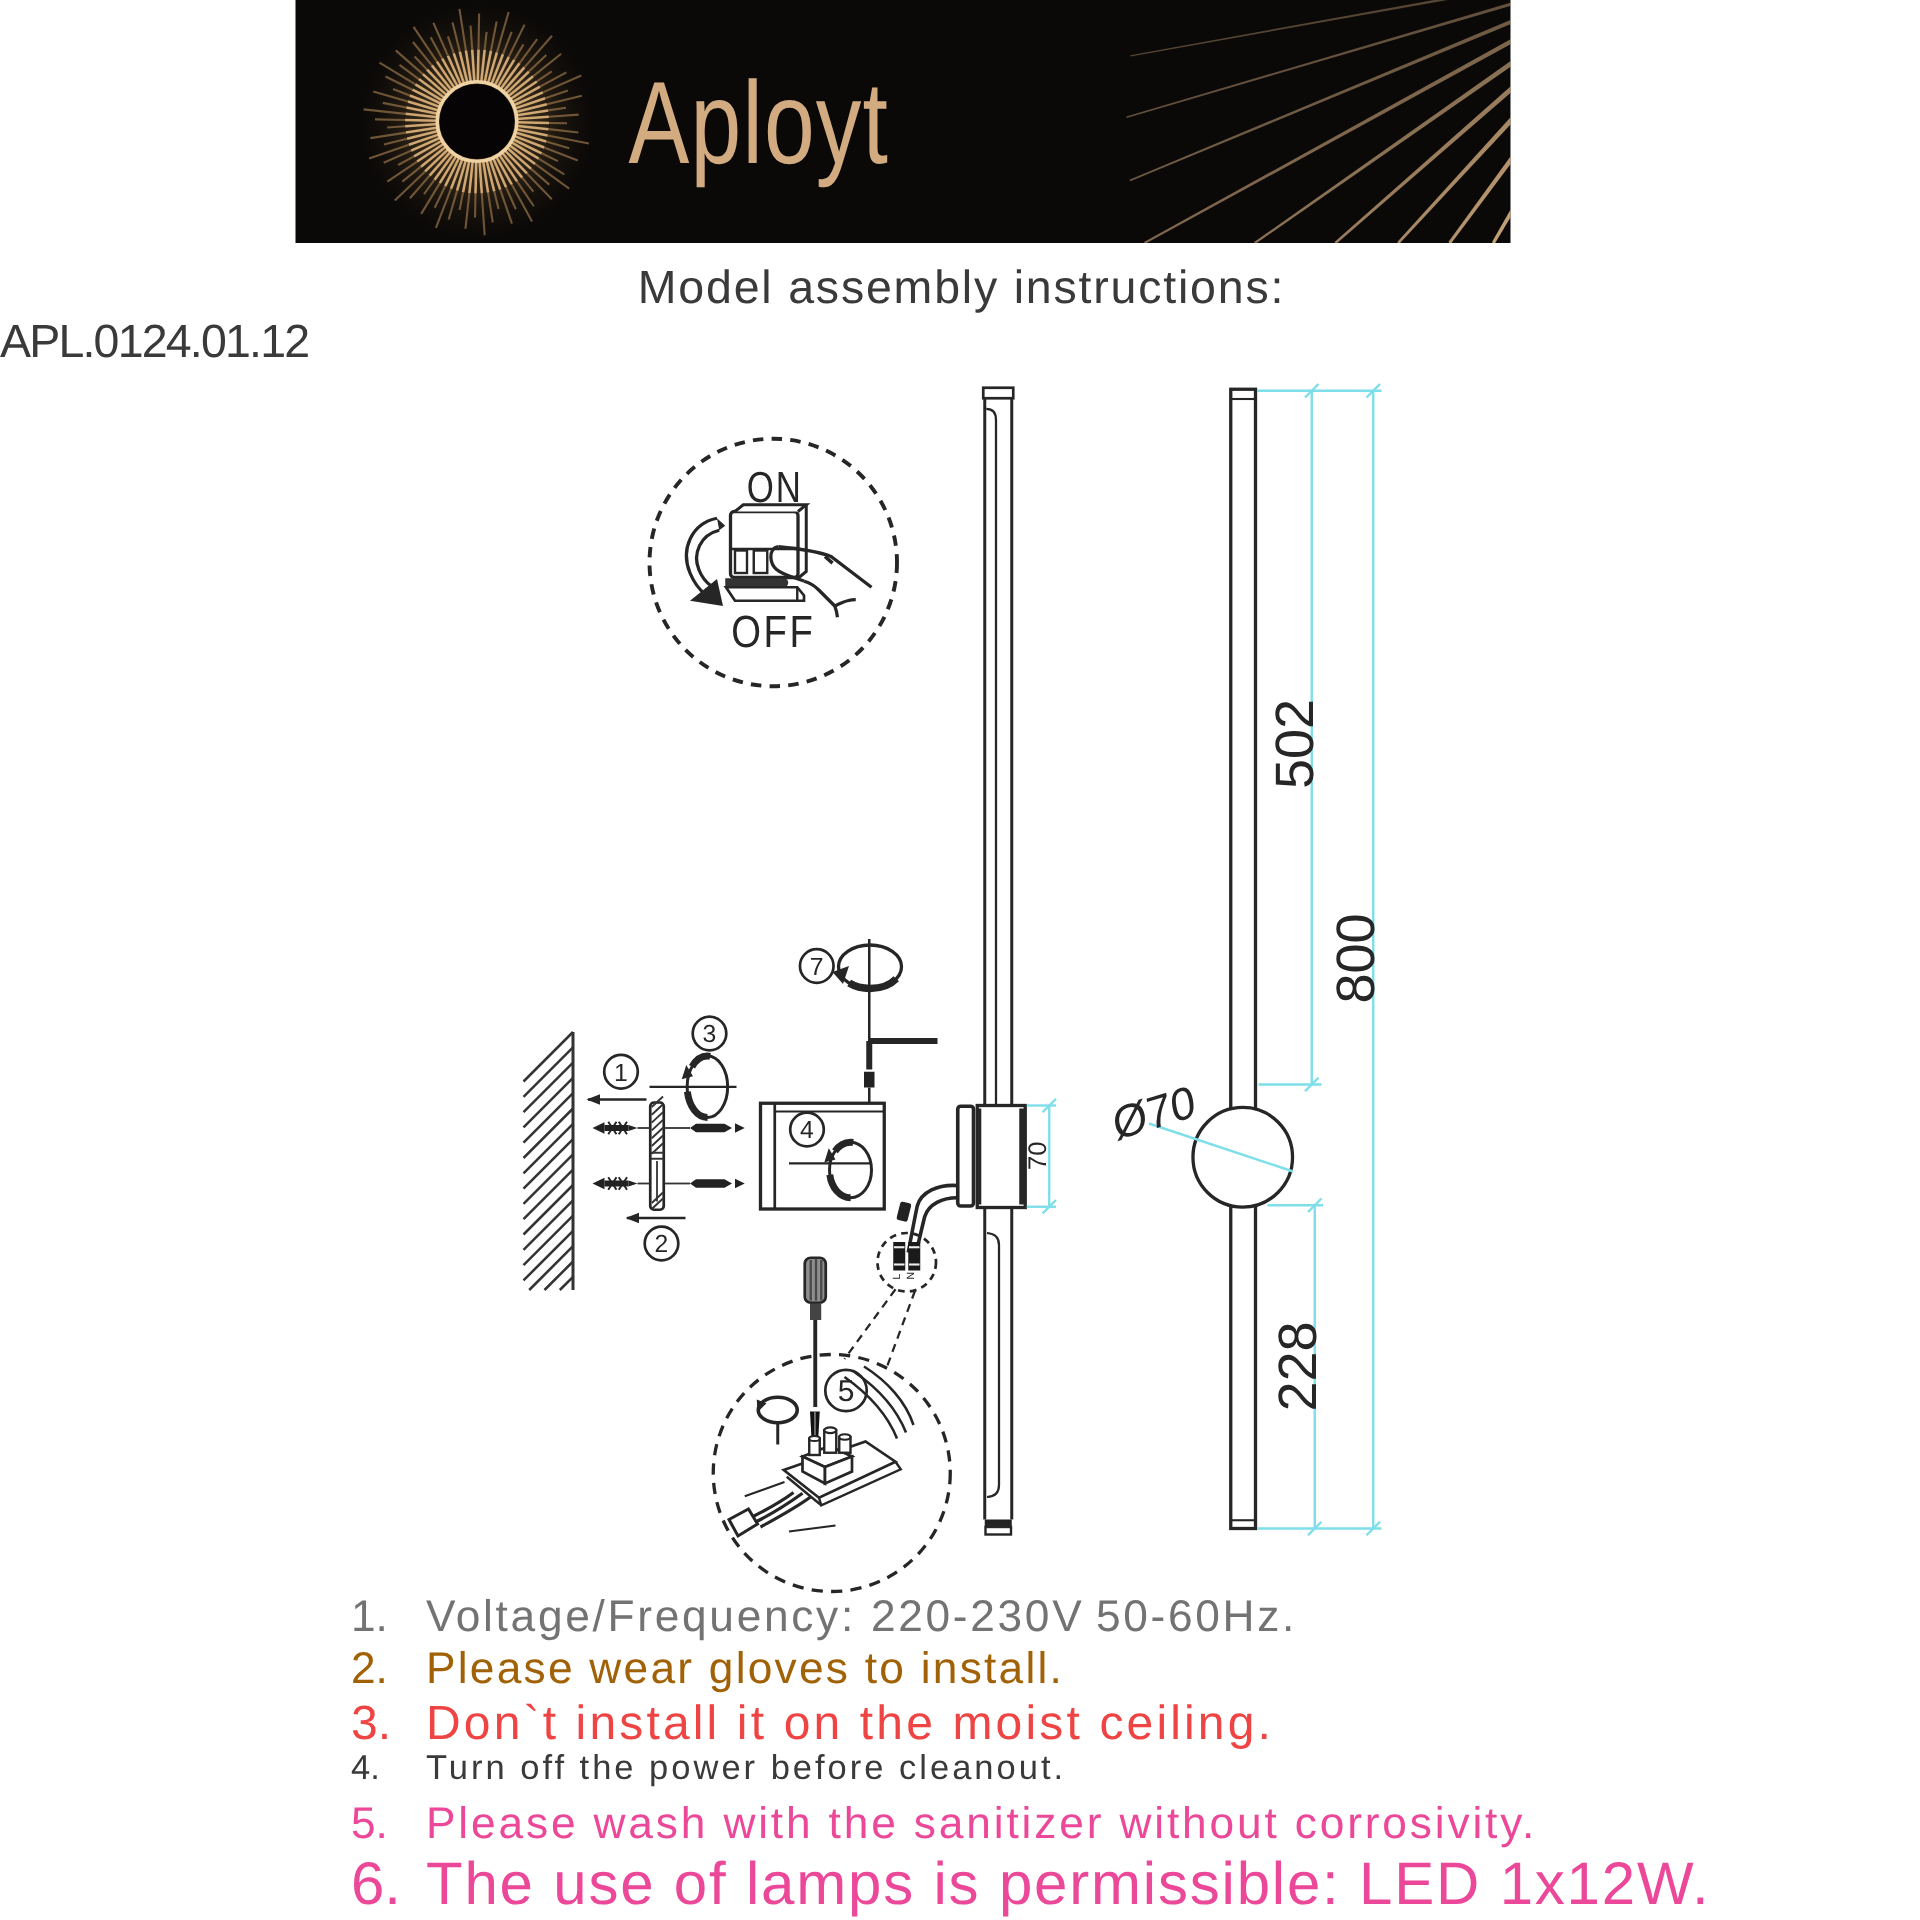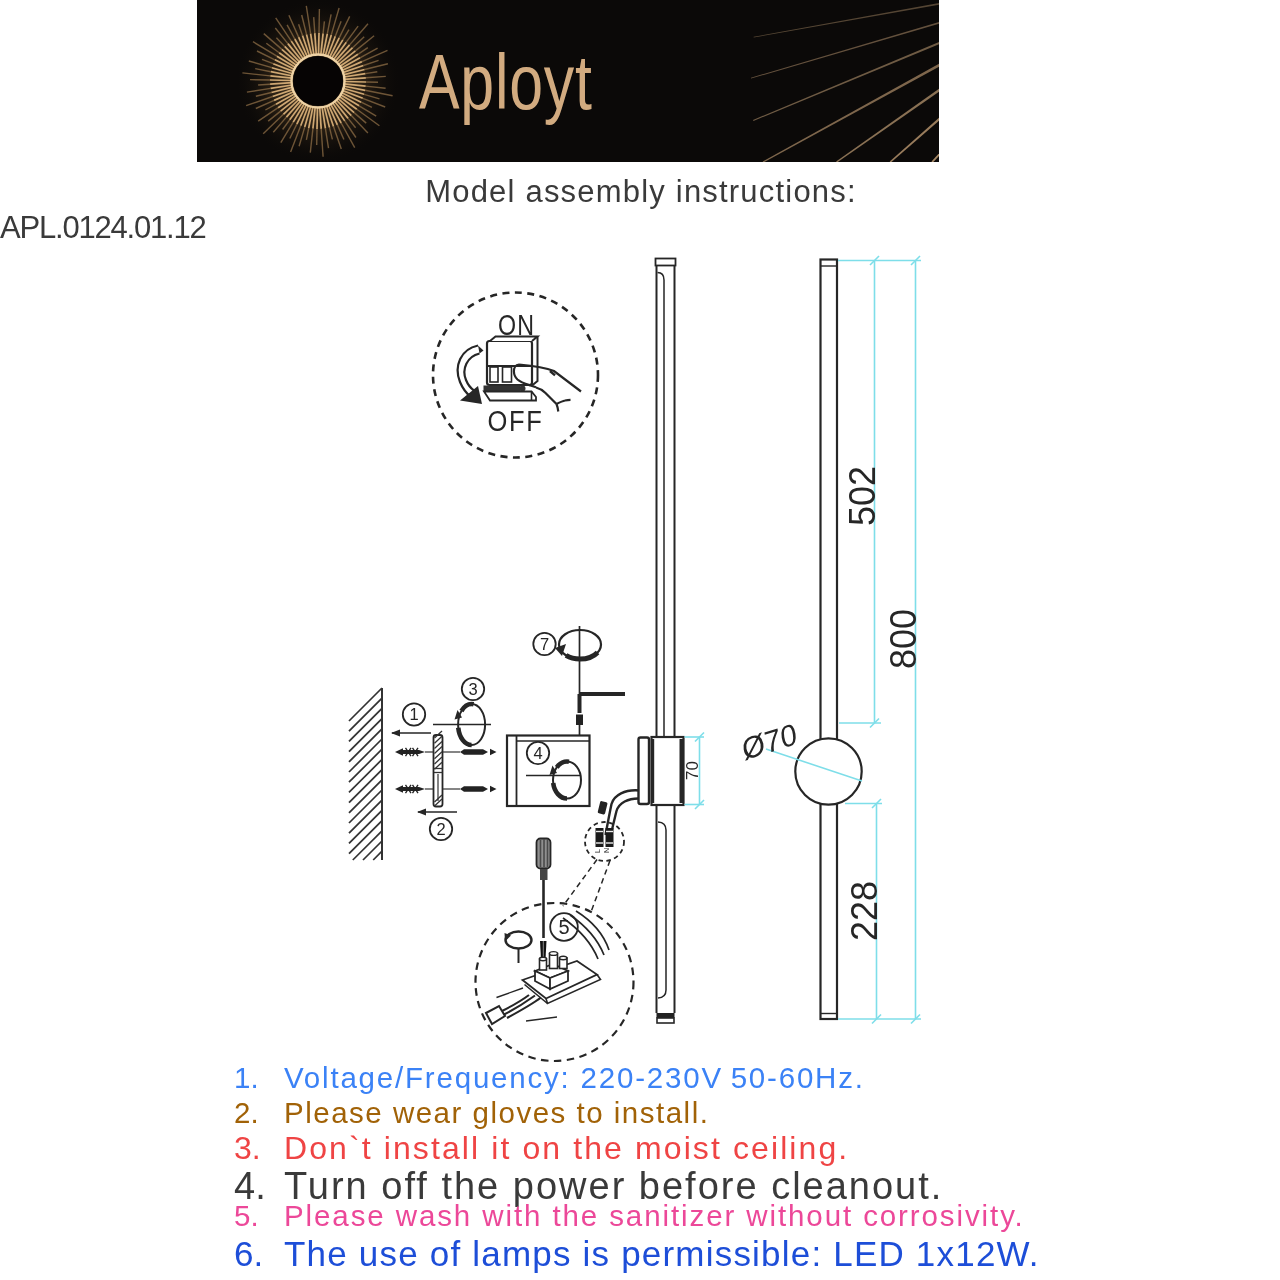"Aployt" .banner { width: 742px -> 810px }
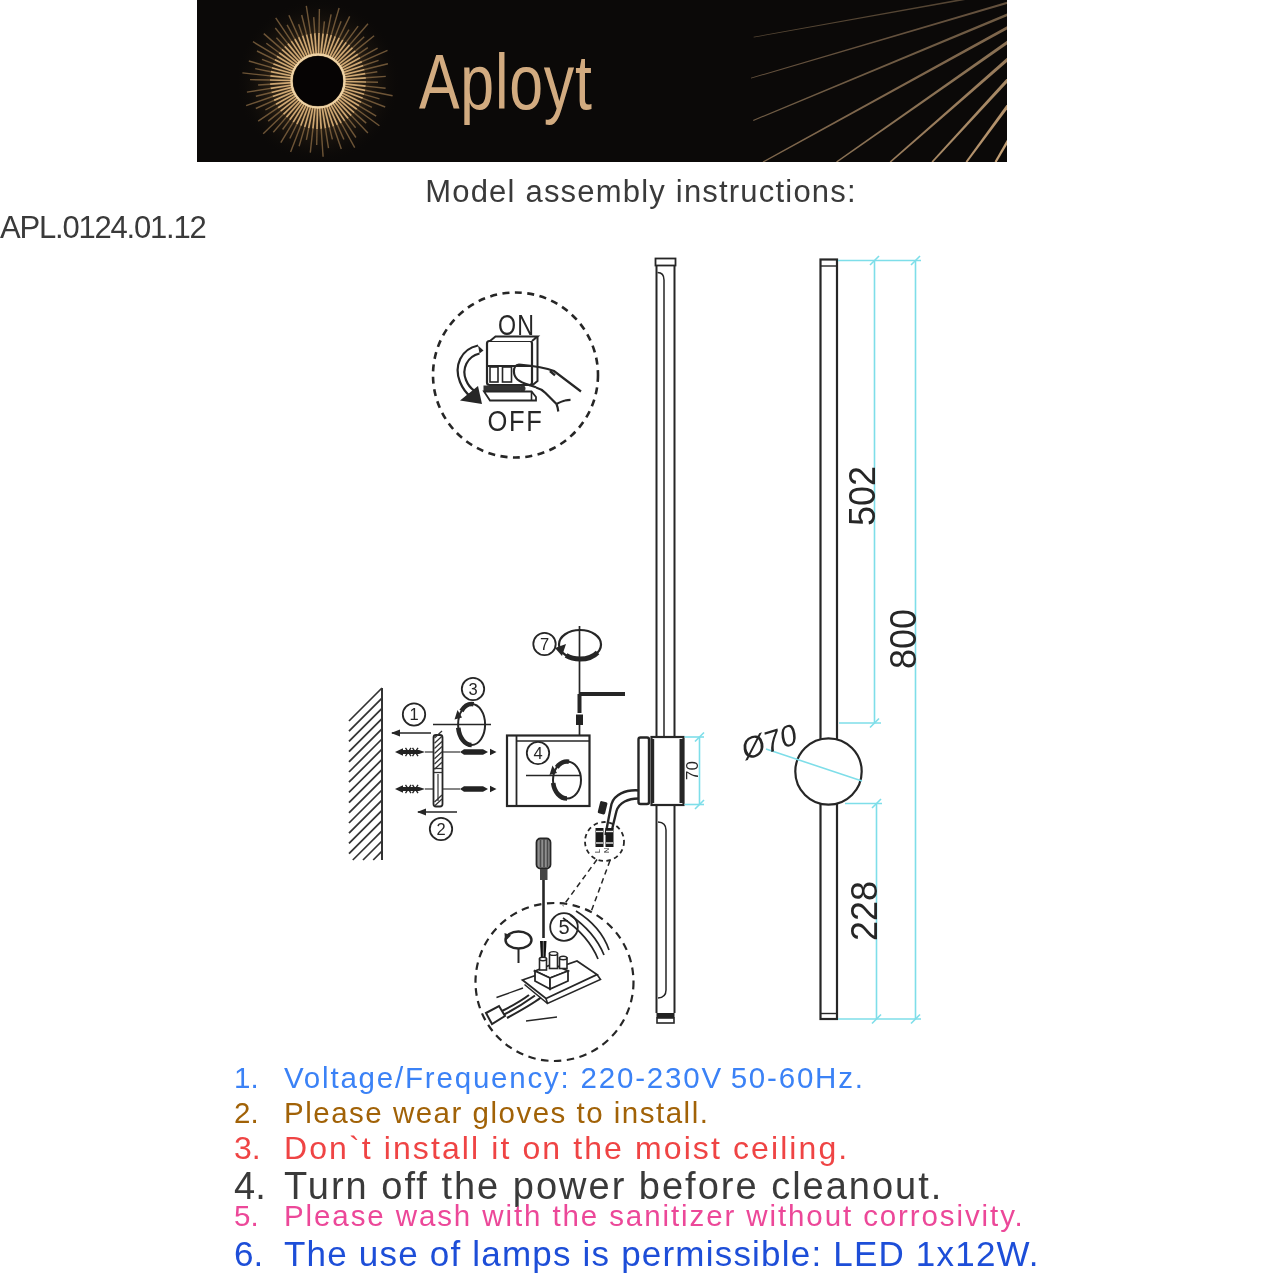"1. Voltage/Frequency: 220-230V 50-60Hz." div { color: #3b82f6 -> #737373 }
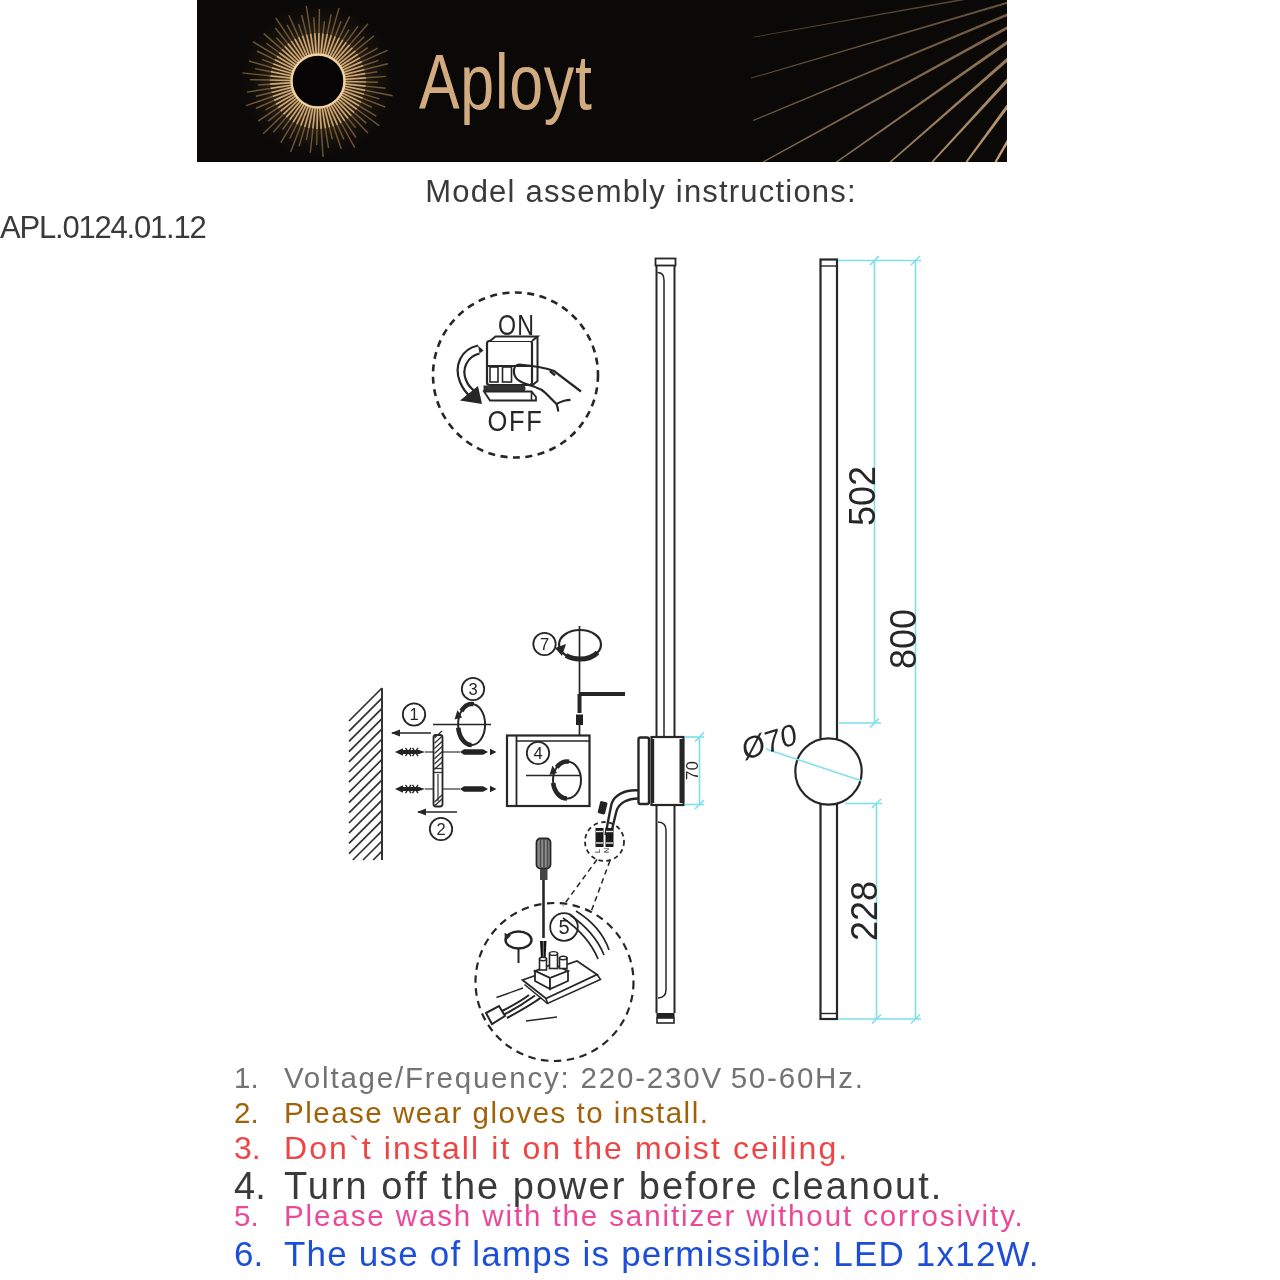"4. Turn off the power" div { font-size: 38px -> 23px }
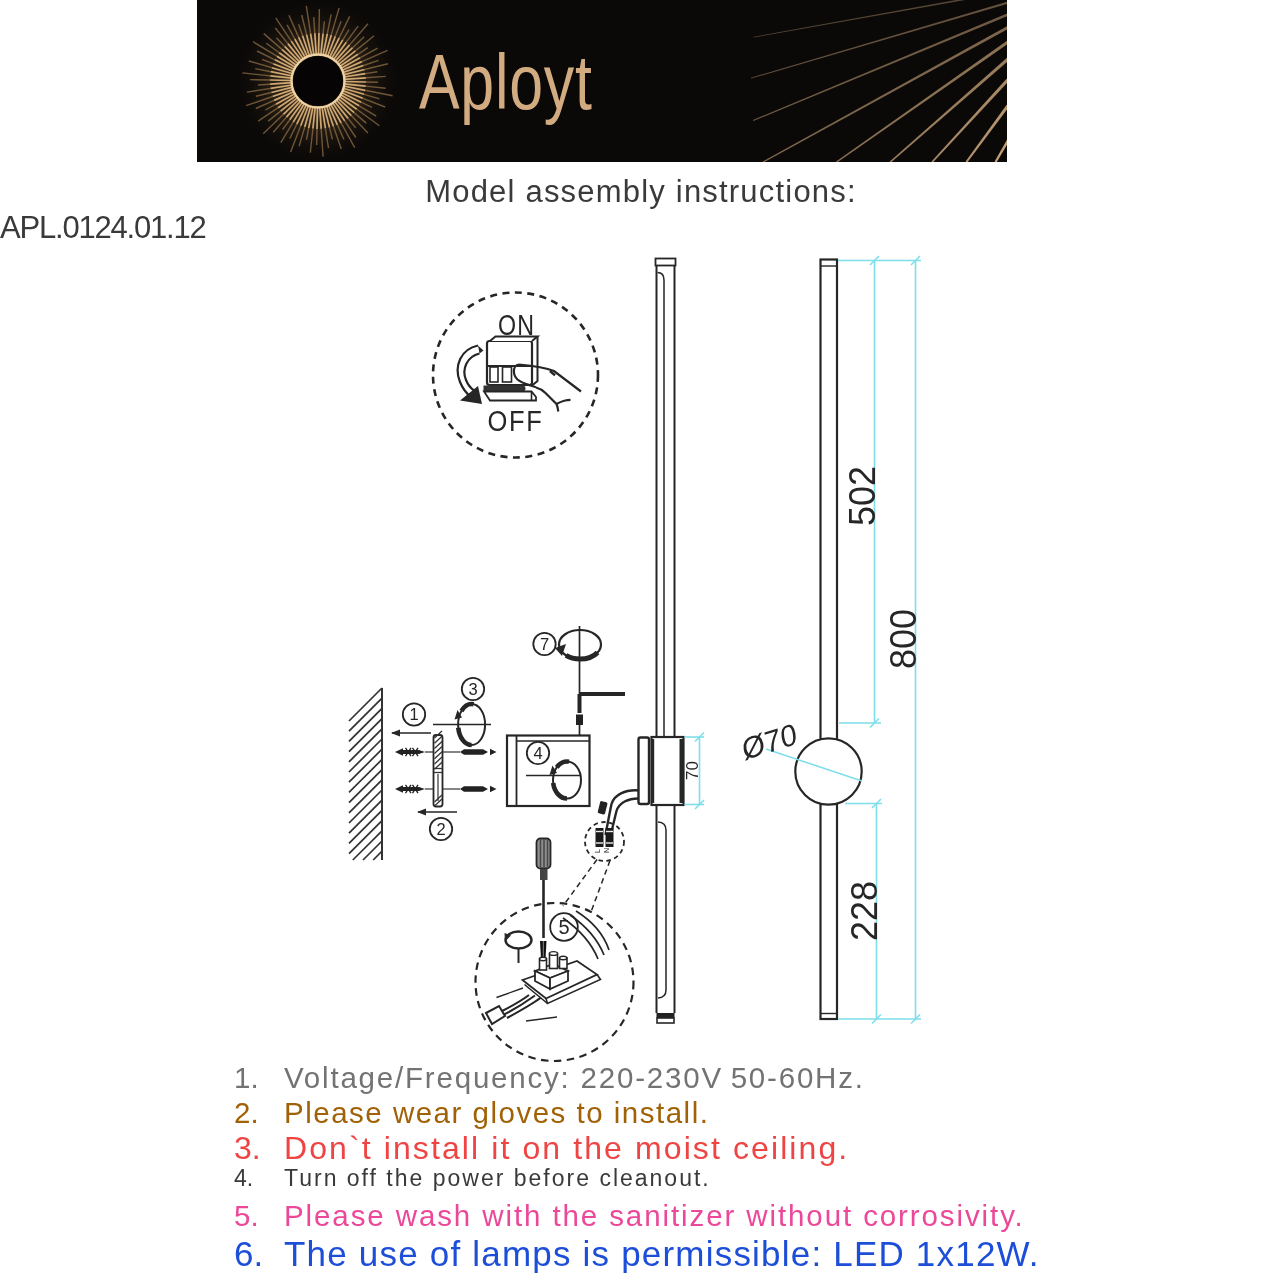"6. The use of lamps" div { color: #1d4ed8 -> #ec4899; font-size: 35px -> 40px }
